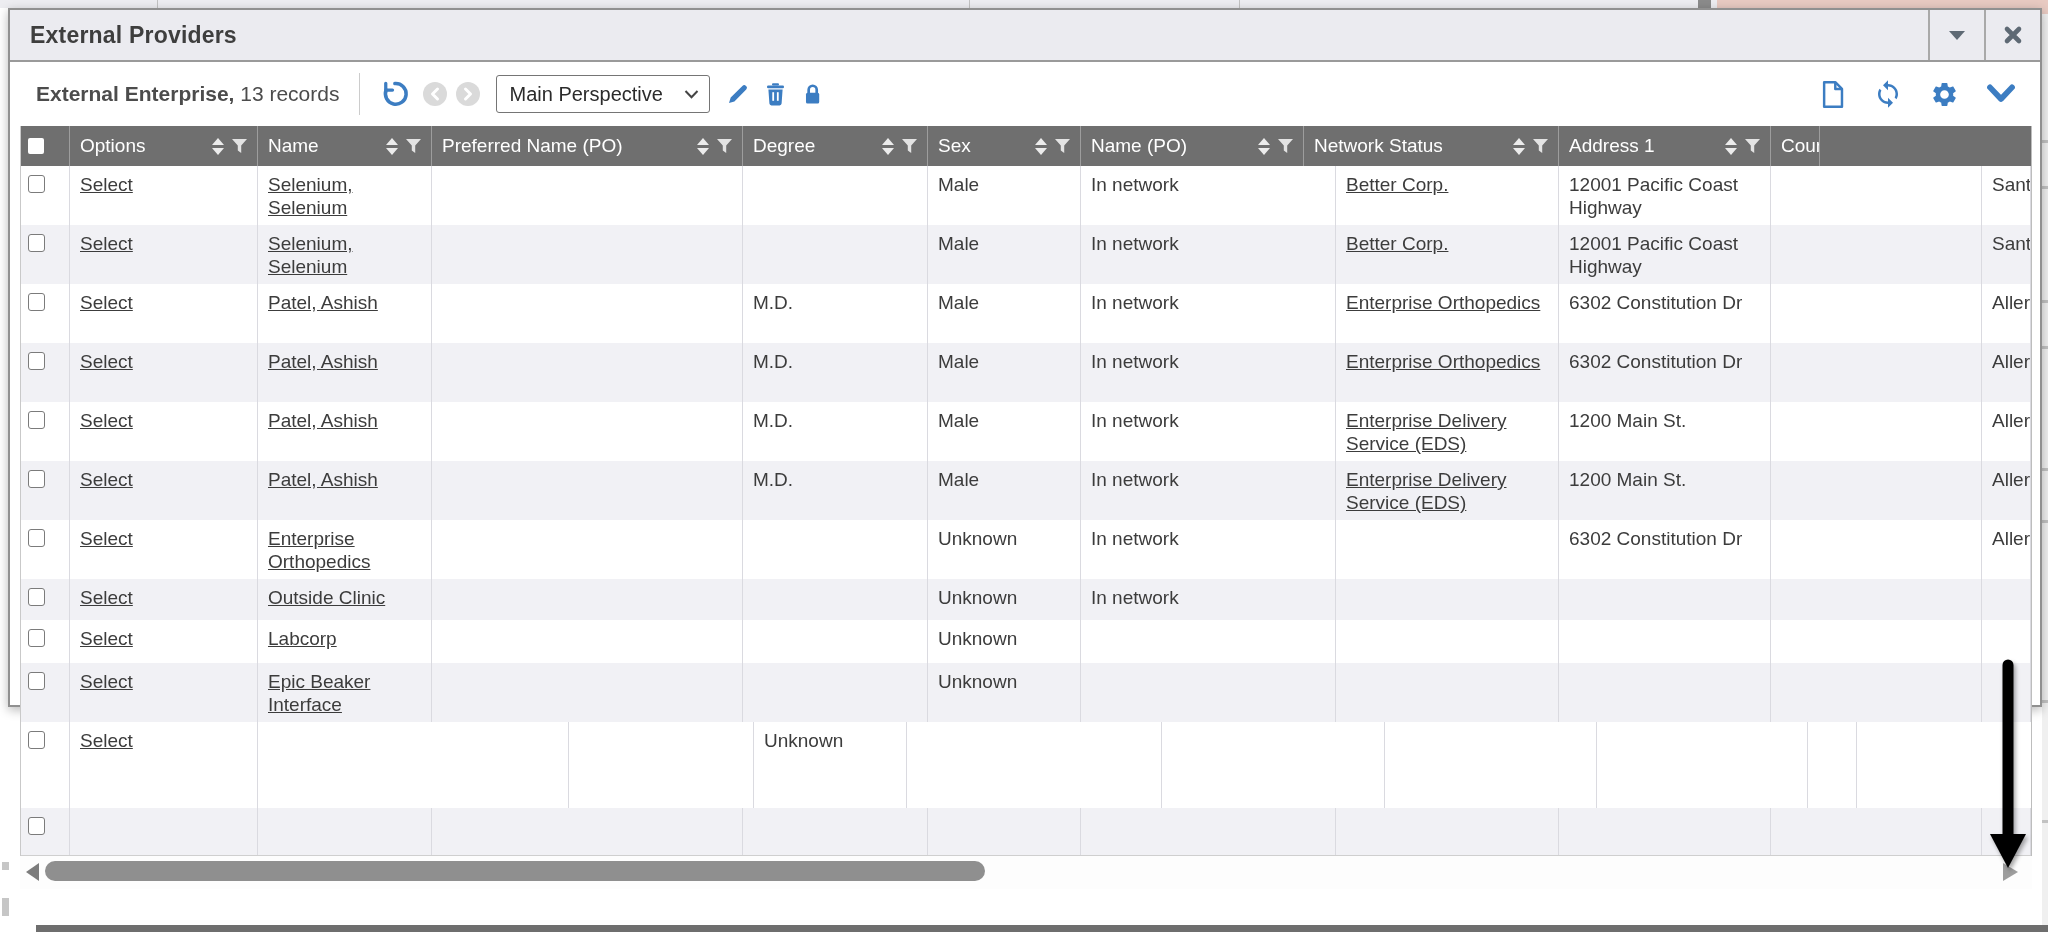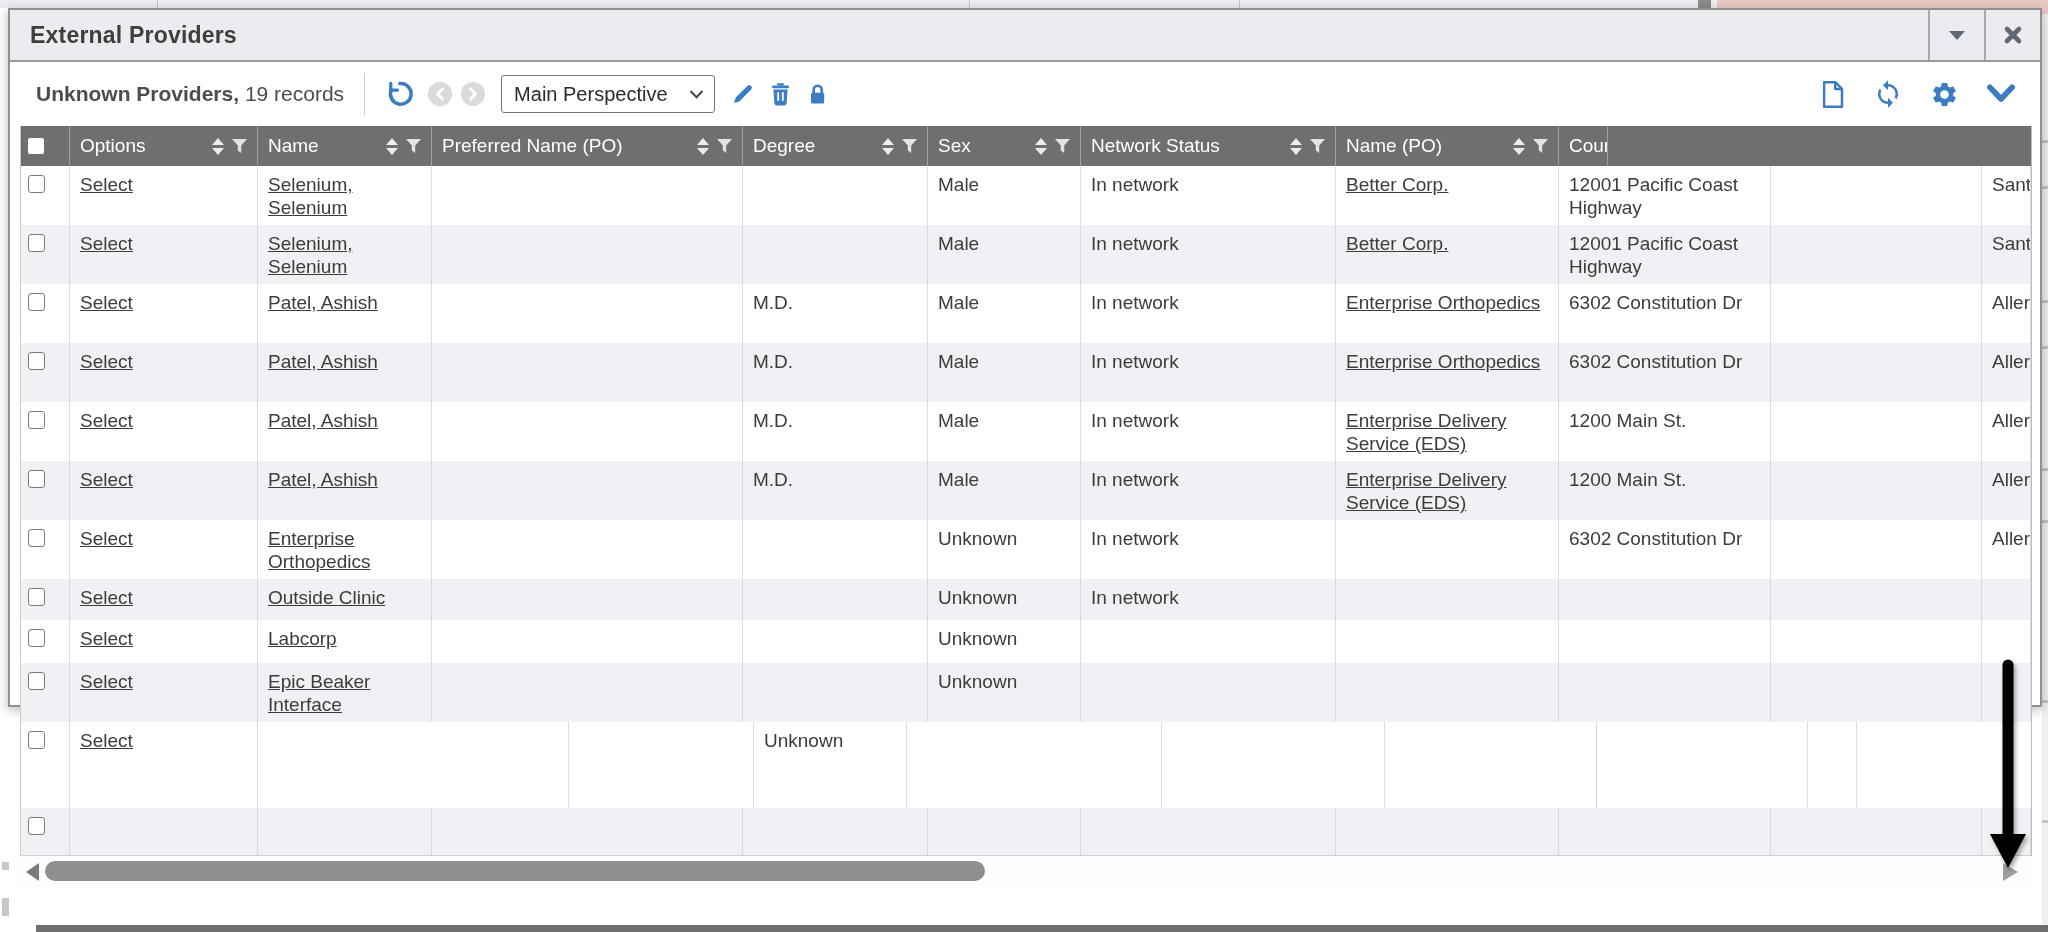"Unknown Providers," b { text: Unknown Providers -> External Enterprise }
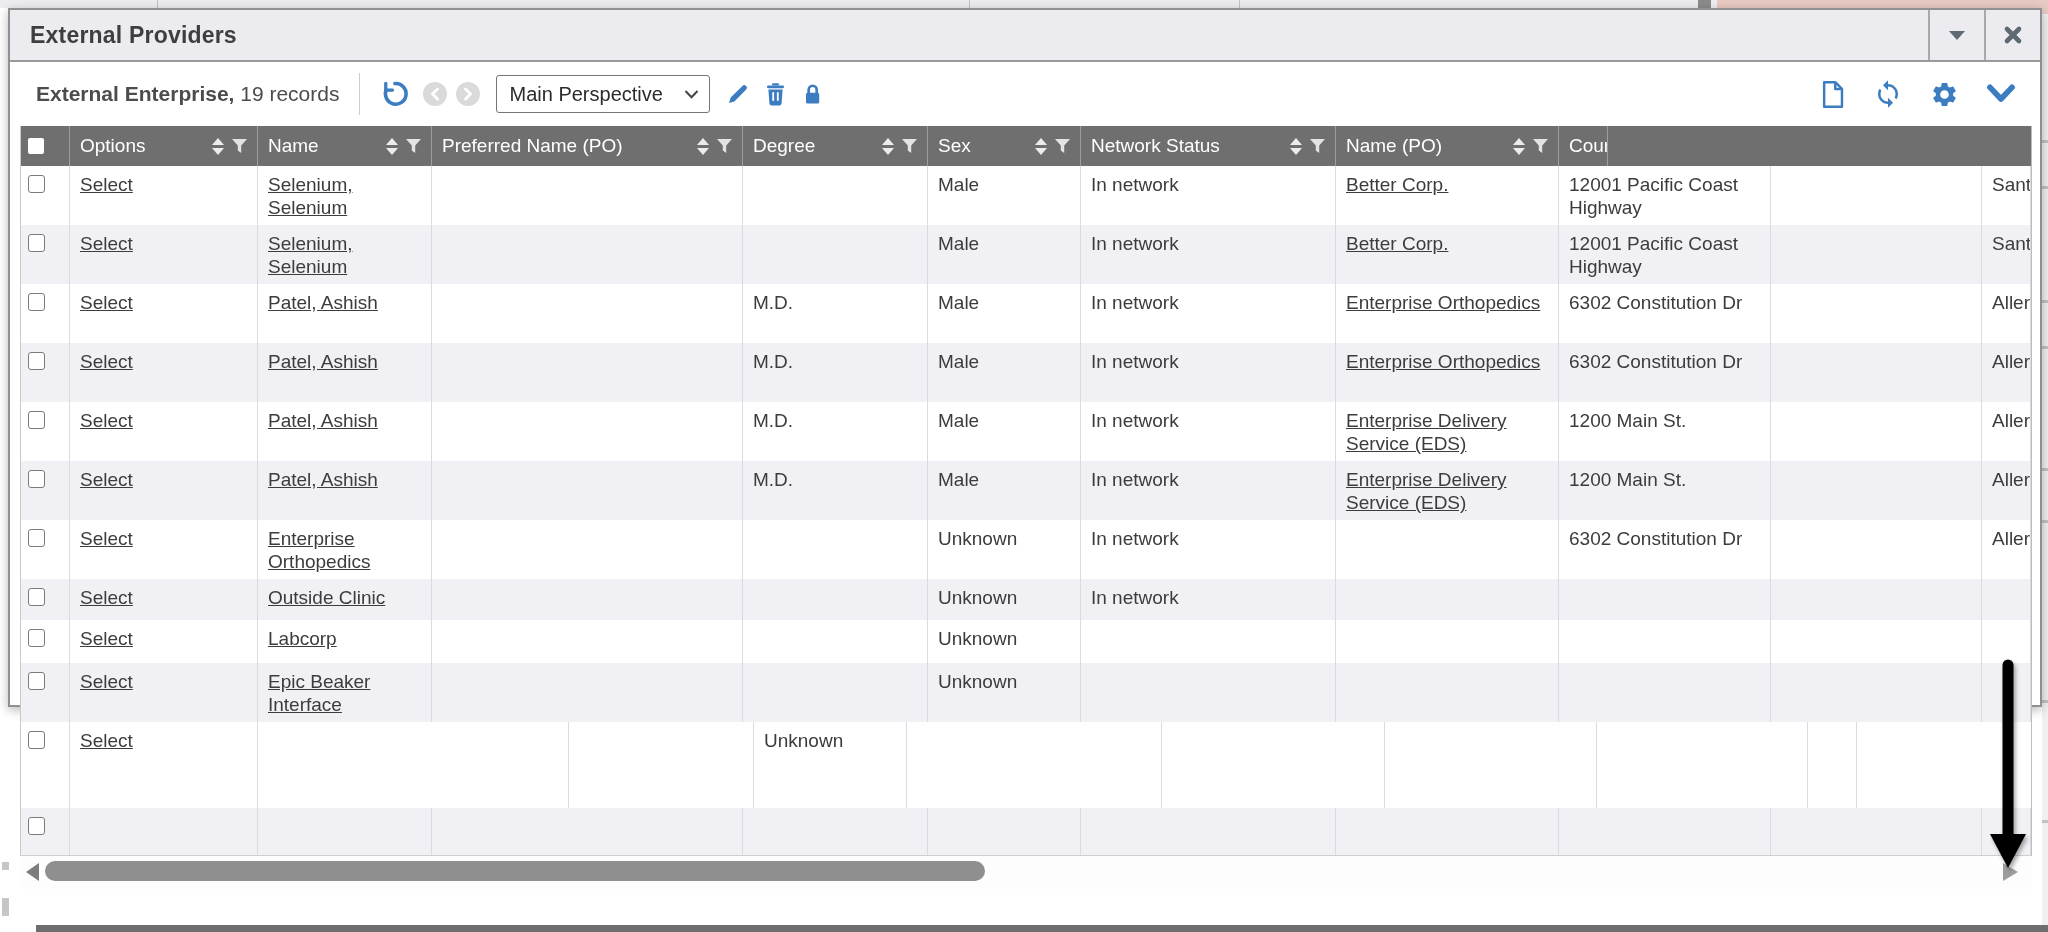"19 records" span { text: 19 -> 13 }
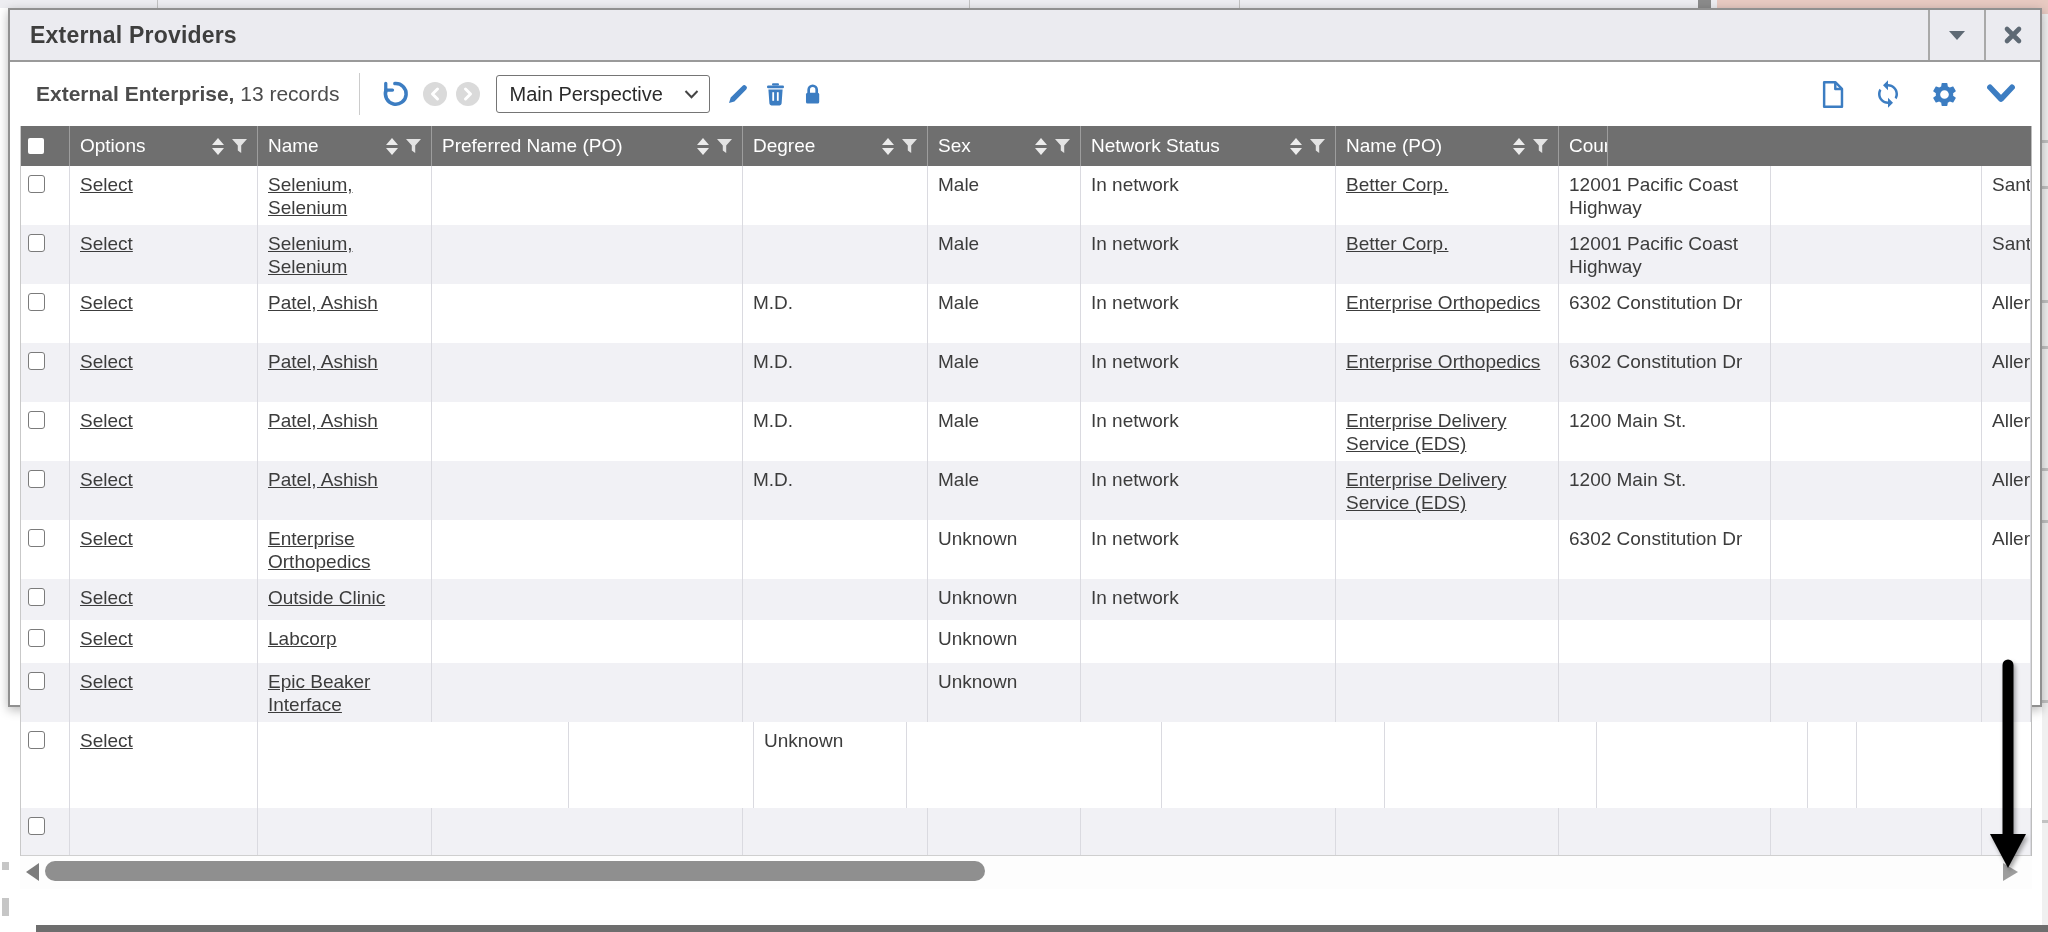"Network Status" div.hcell { order: before "Name (PO)" -> after "Name (PO)" }
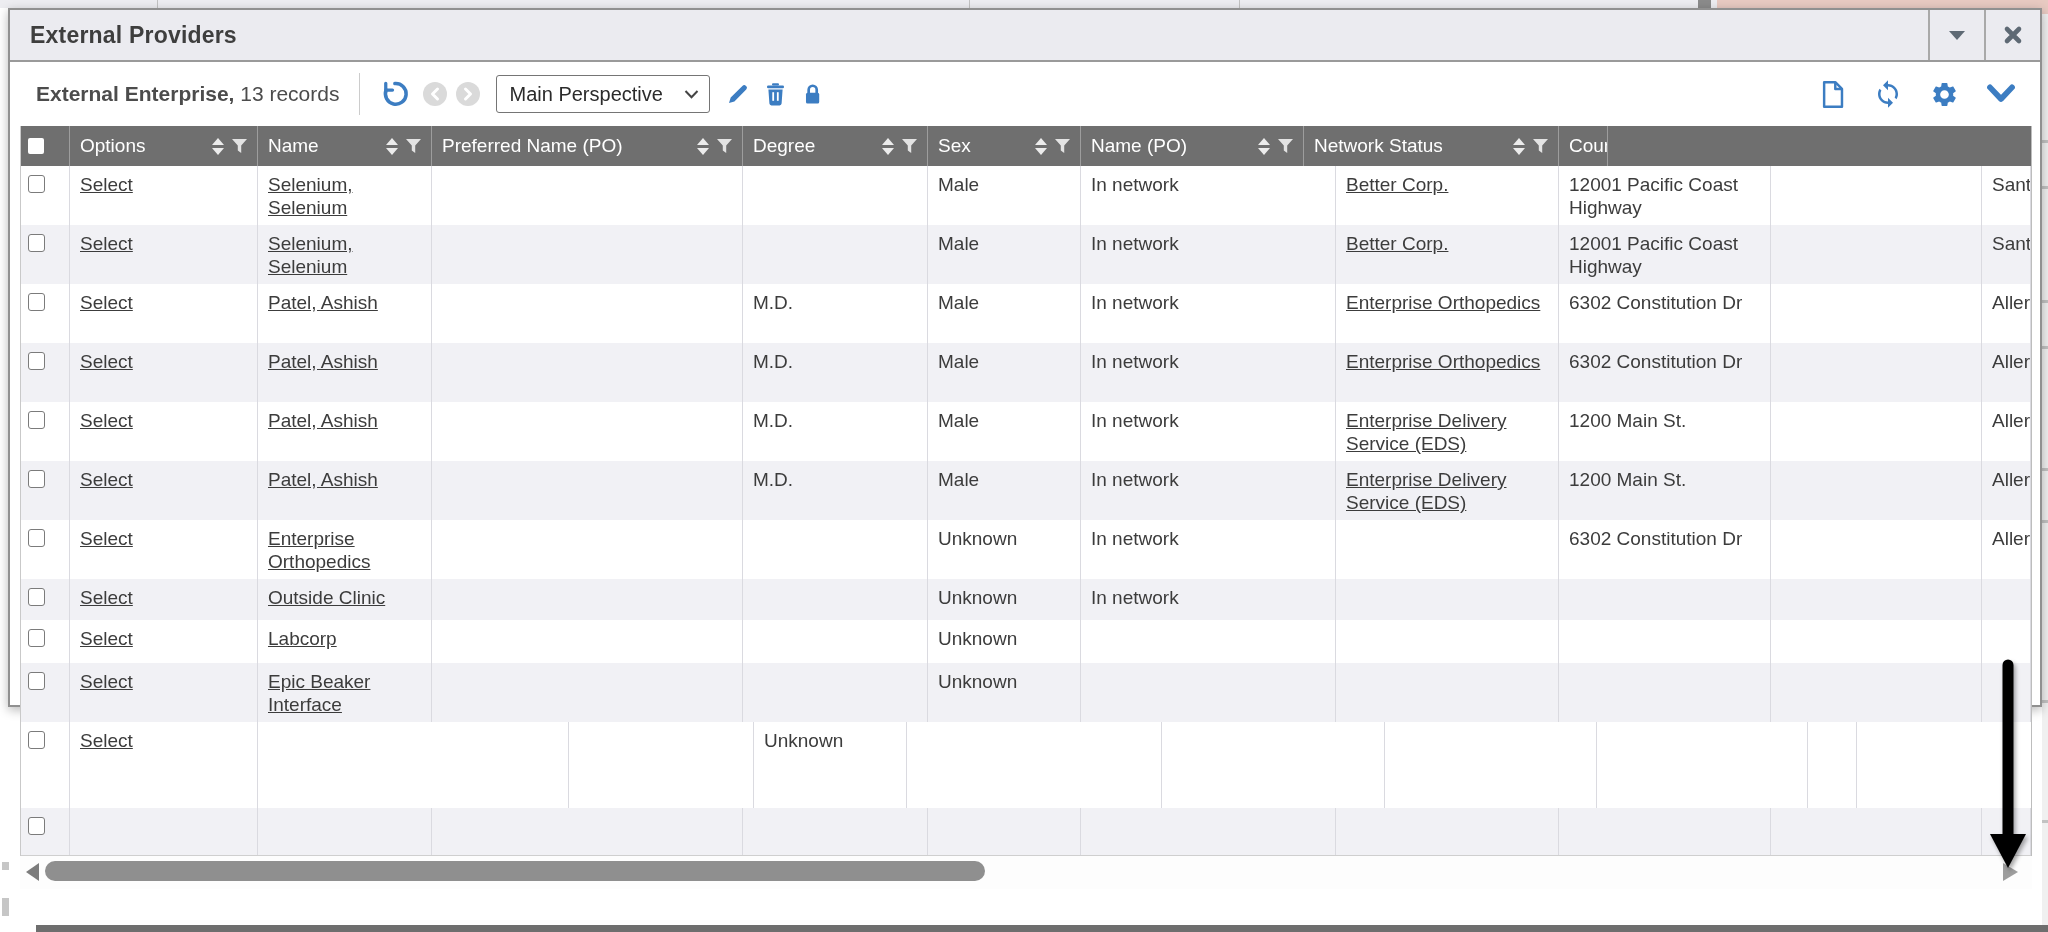"Address 1" div.hcell { html: none -> <div> <span>Address 1</span> <span> <span> <span></span> <span></span> </span> <svg> <path></path> </svg> </span> </div> }
